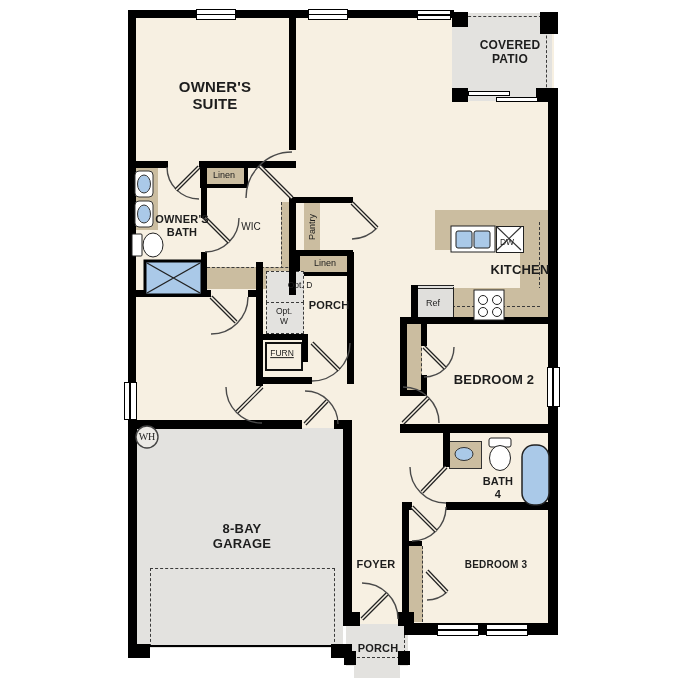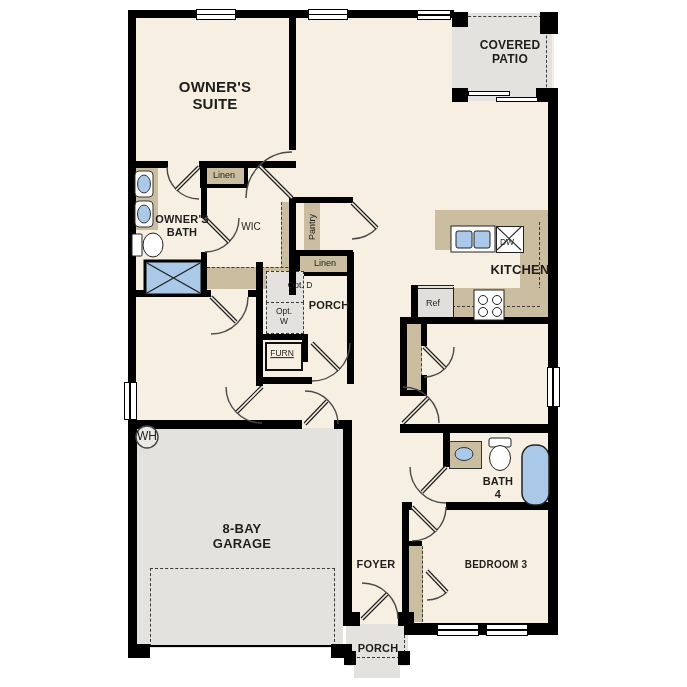"BEDROOM 2" div.lbl { html: none -> <div>BEDROOM 2</div> }
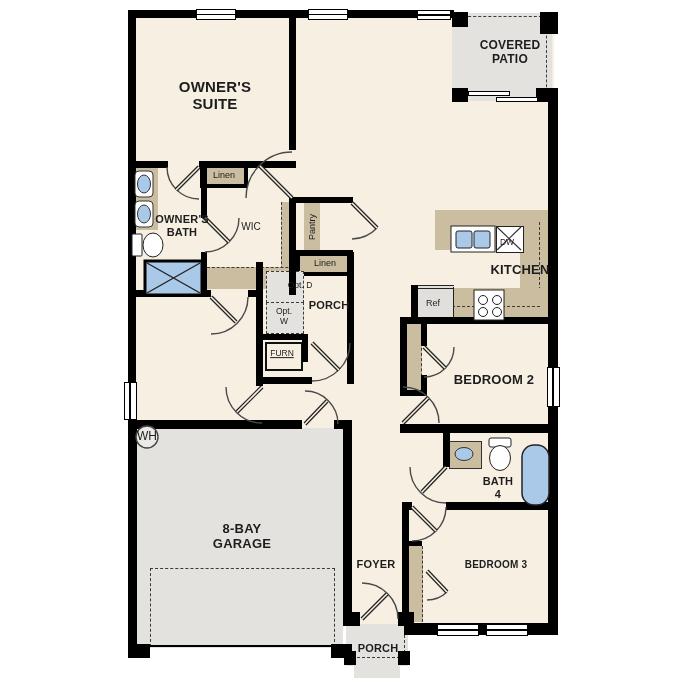"WH" div.lbl { font-family: none -> Liberation Serif, serif; font-size: 12px -> 10px }
